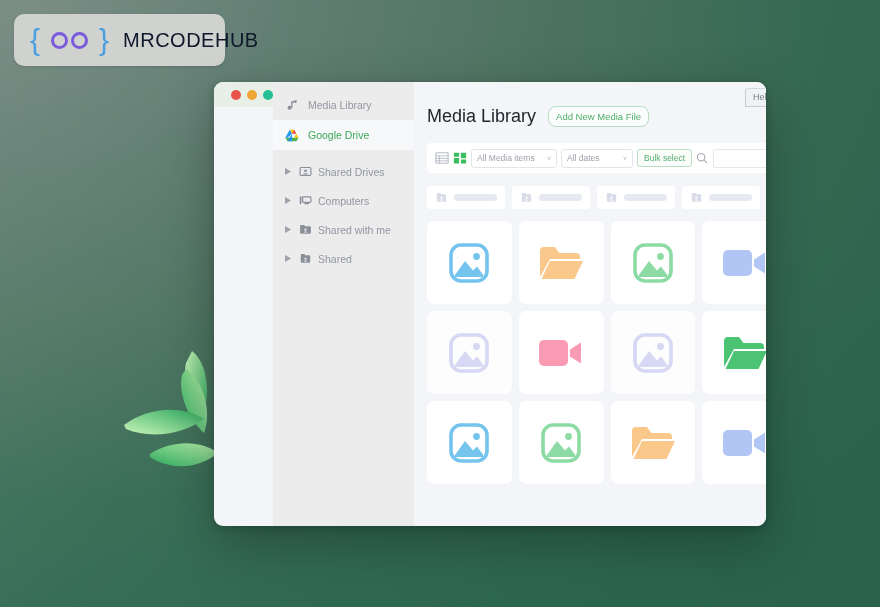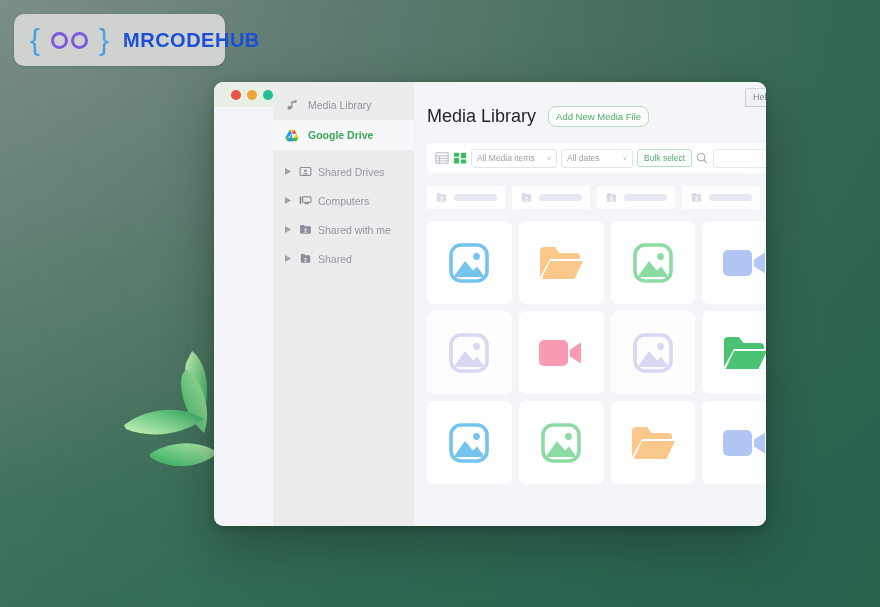"MRCODEHUB" #logo .name { color: #1d4ed8 -> #0f172a; font-weight: bold -> normal }
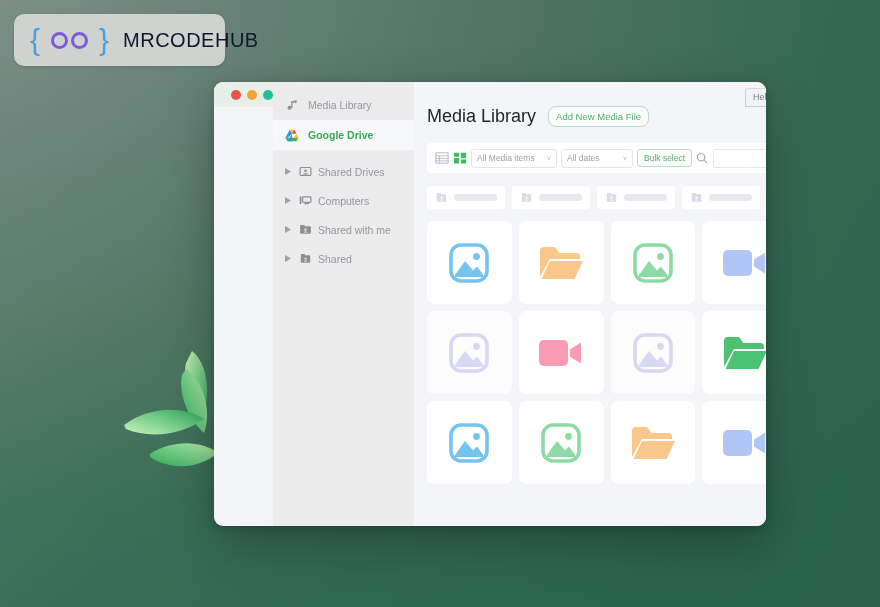"Google Drive" .side-row.active { font-weight: bold -> normal }
